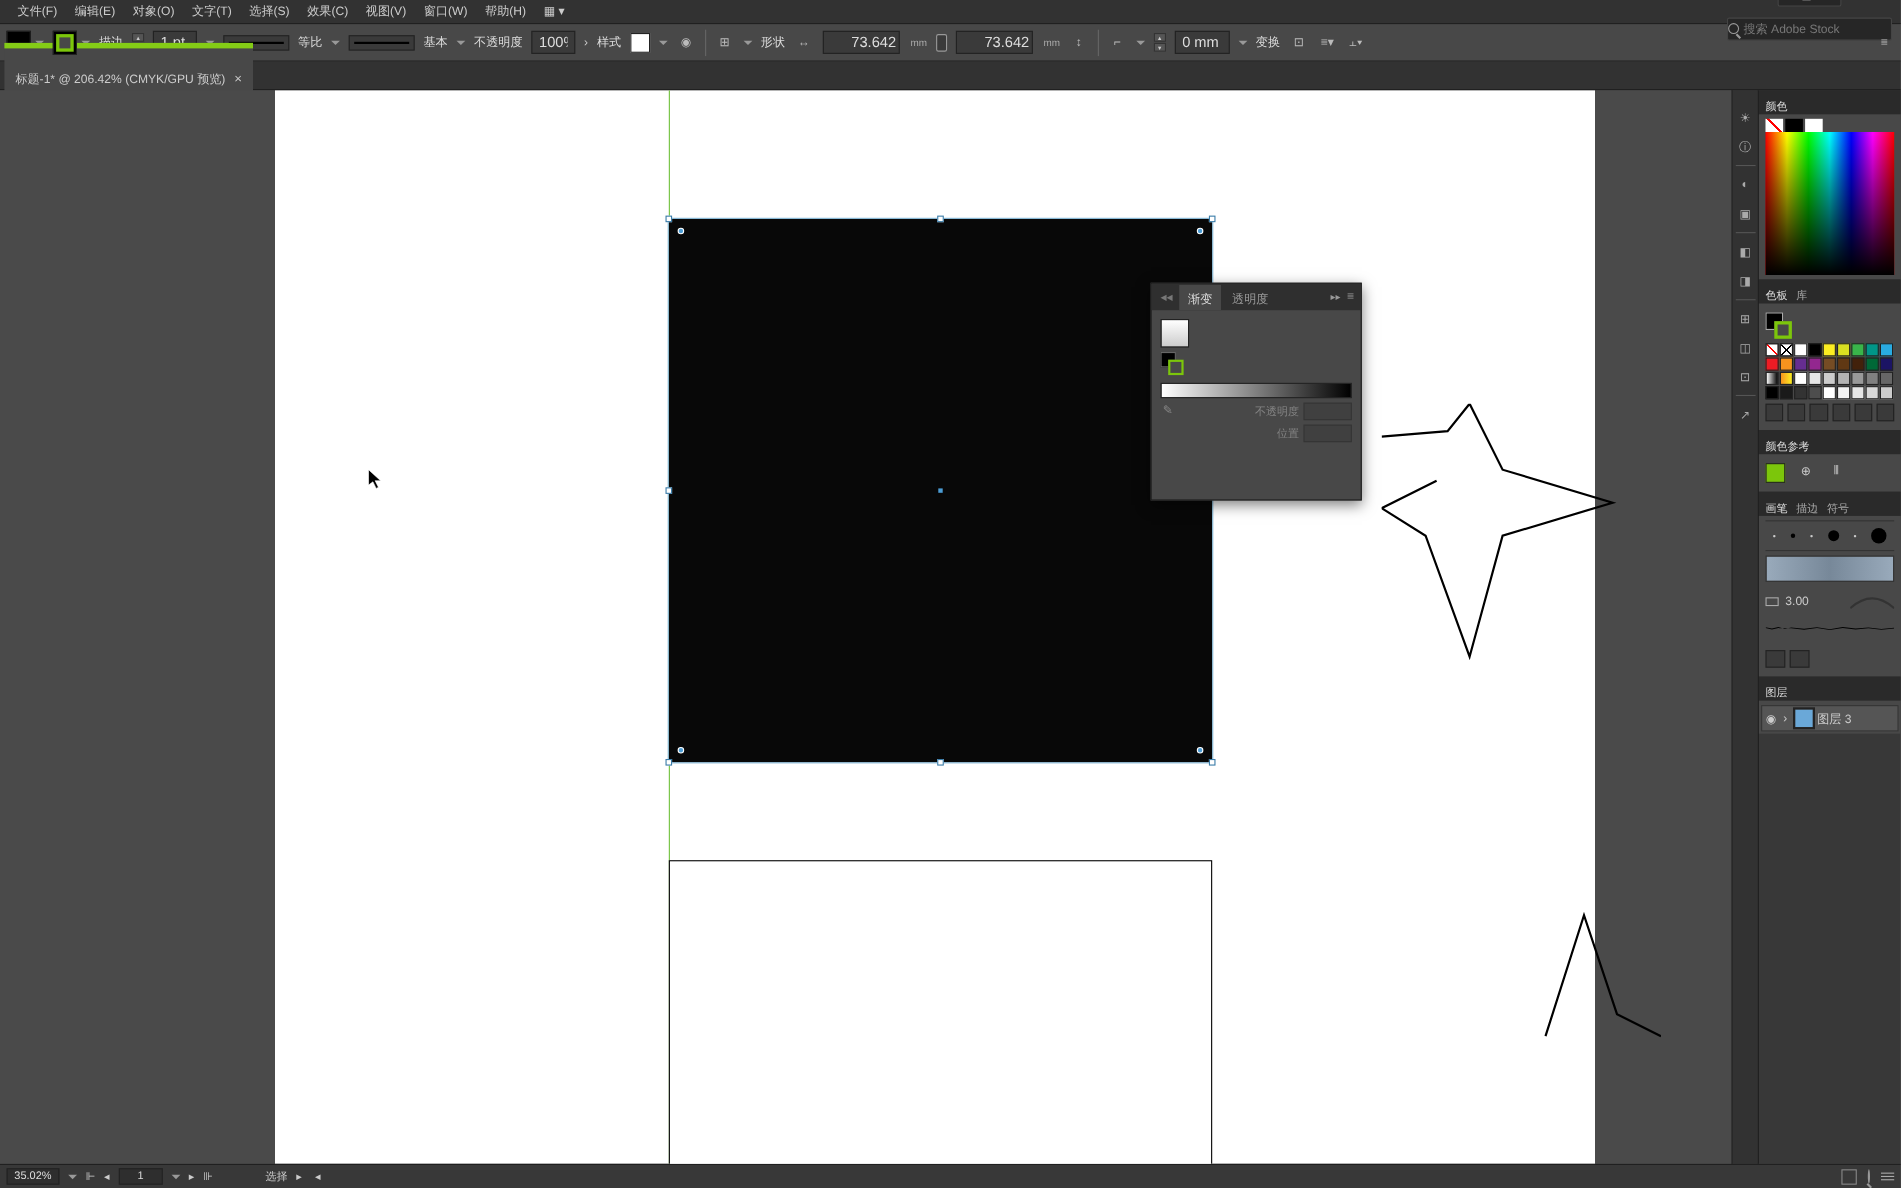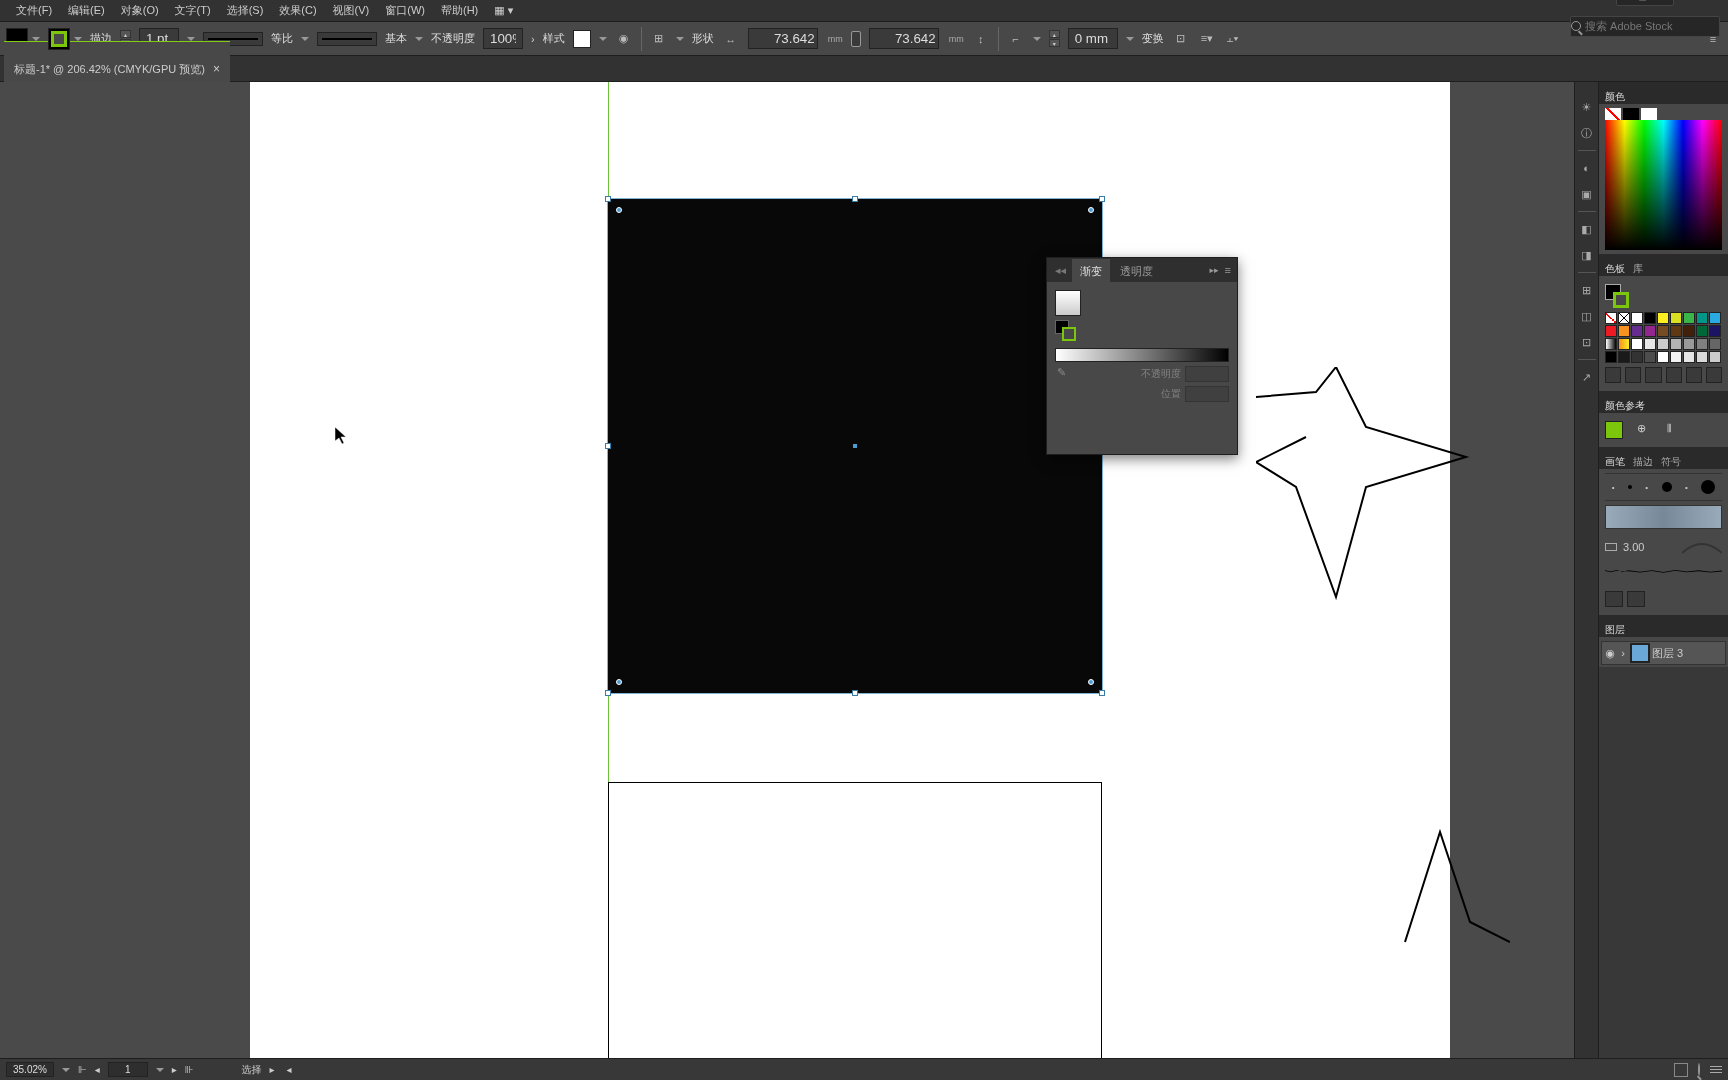"标题-1* @ 206.42% (CMYK/GPU 预览)" .doc-tab { border-top: 1px solid #84cc16 -> 5px solid #84cc16 }
